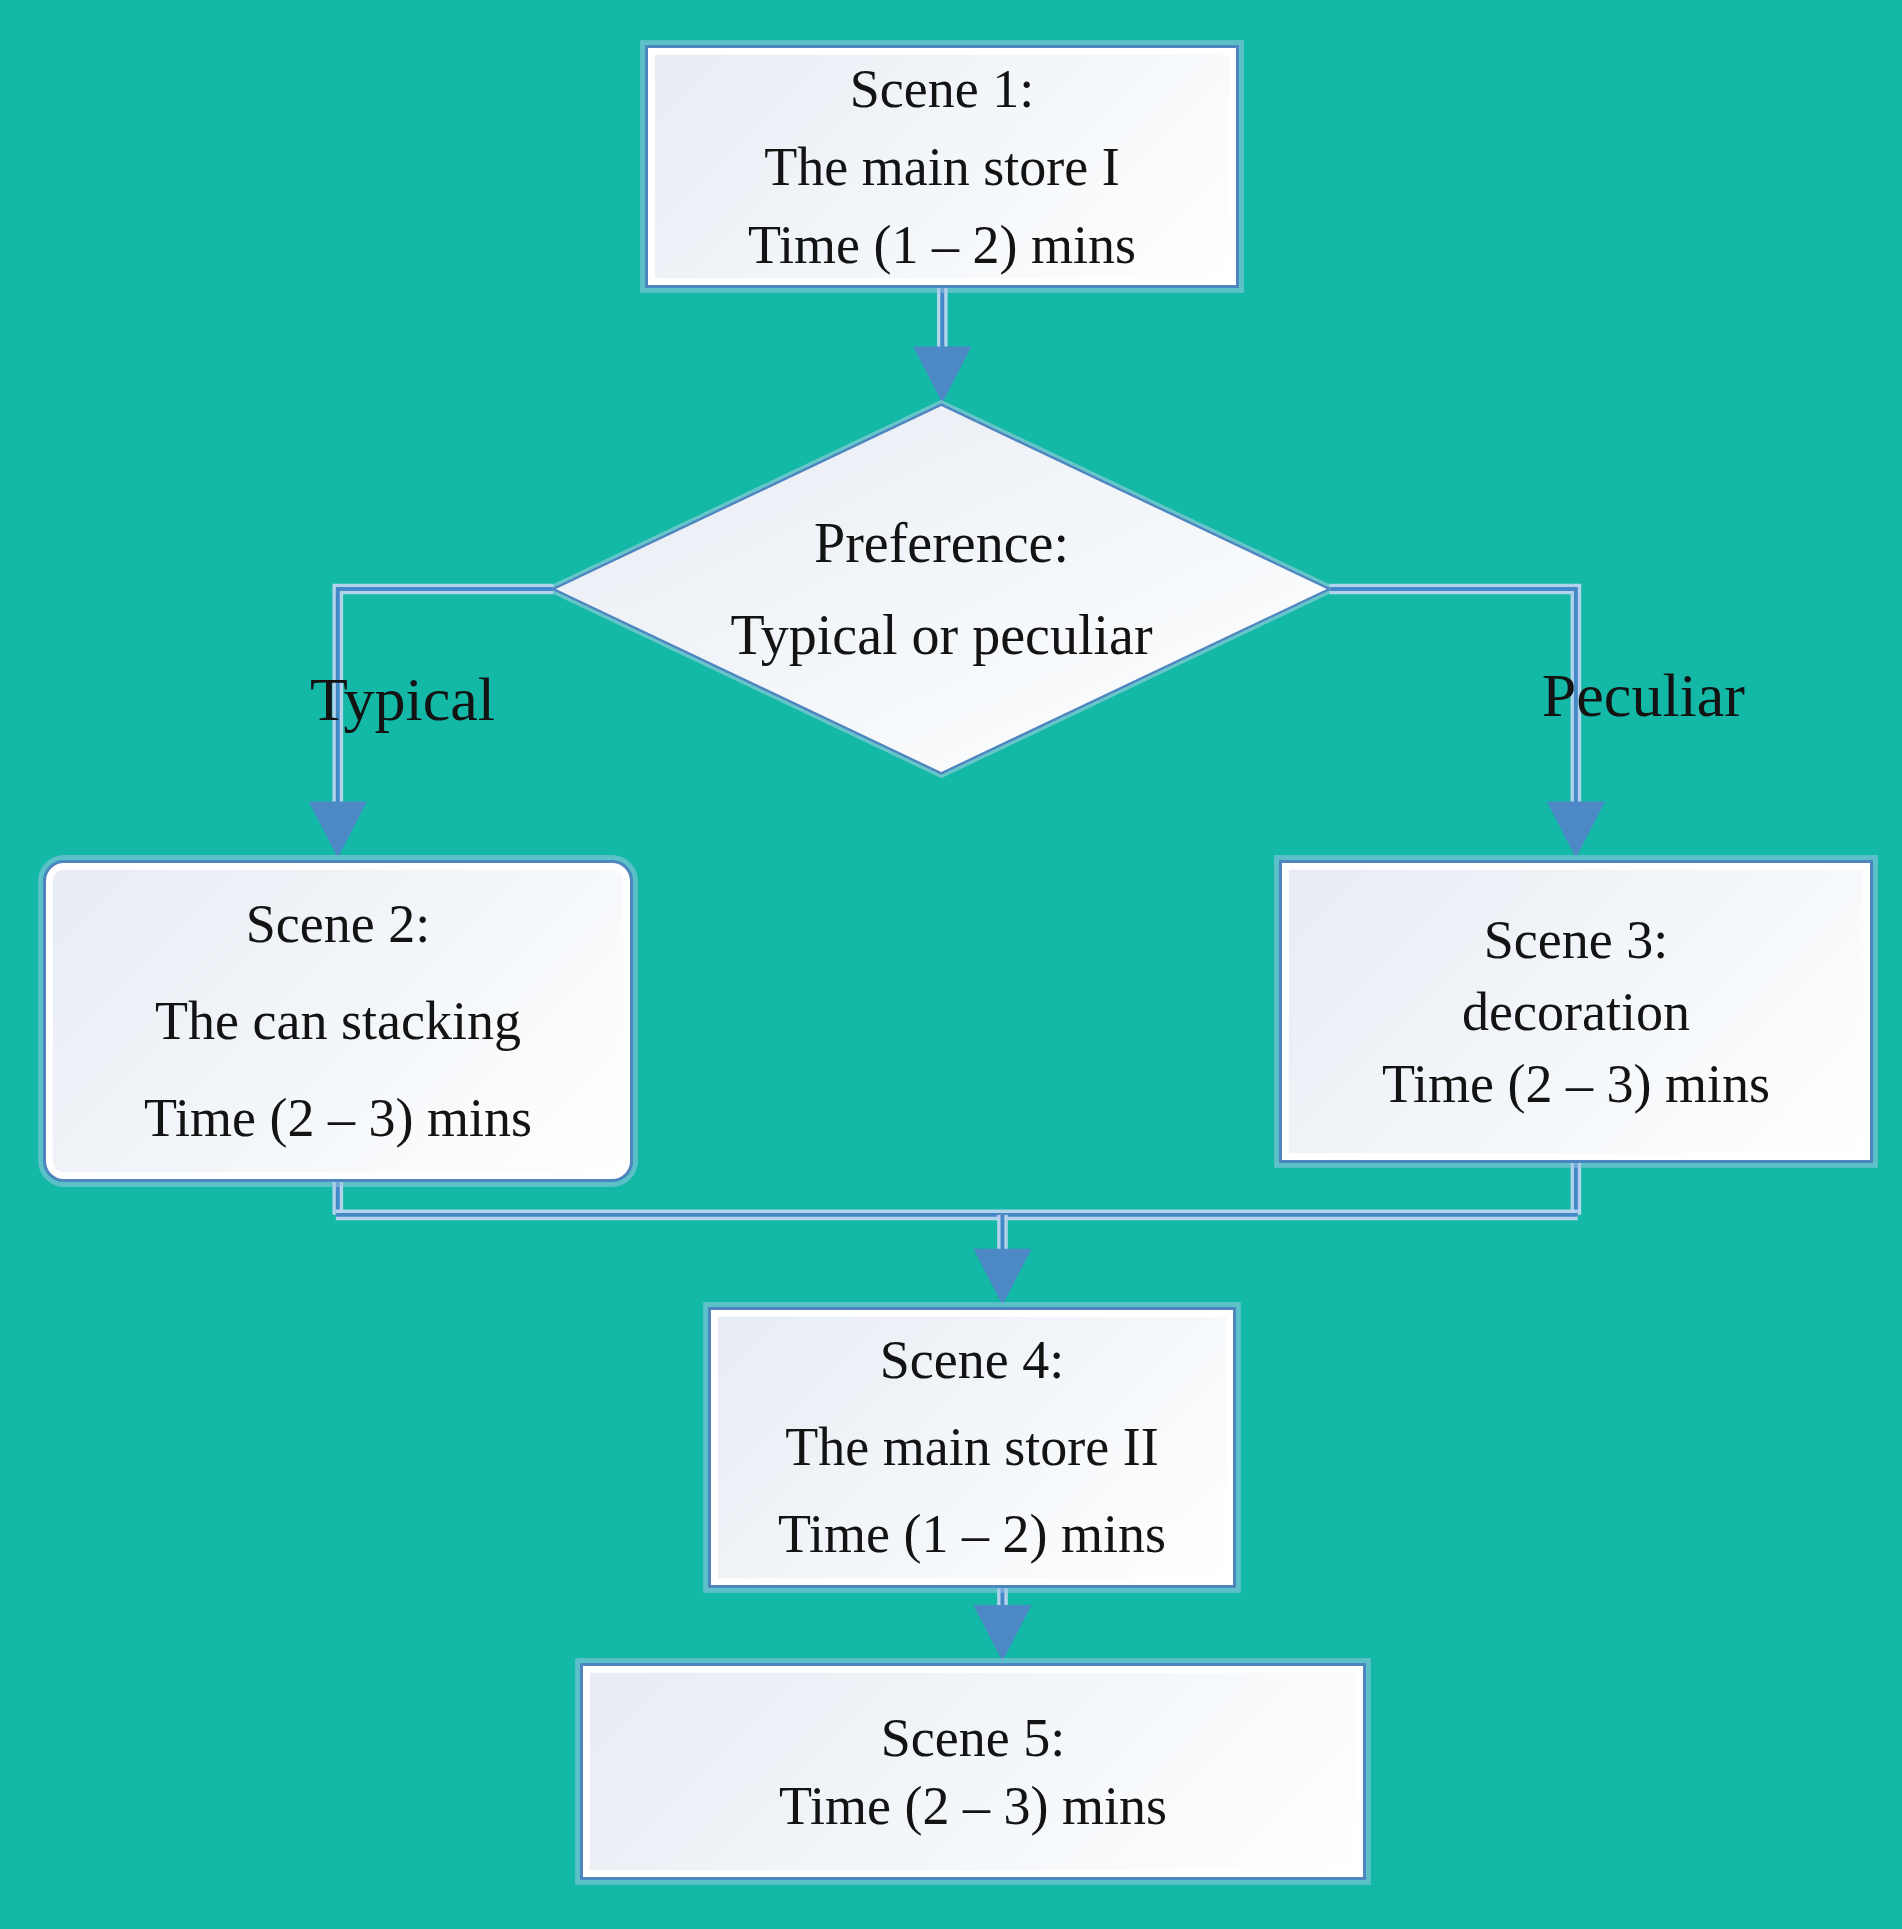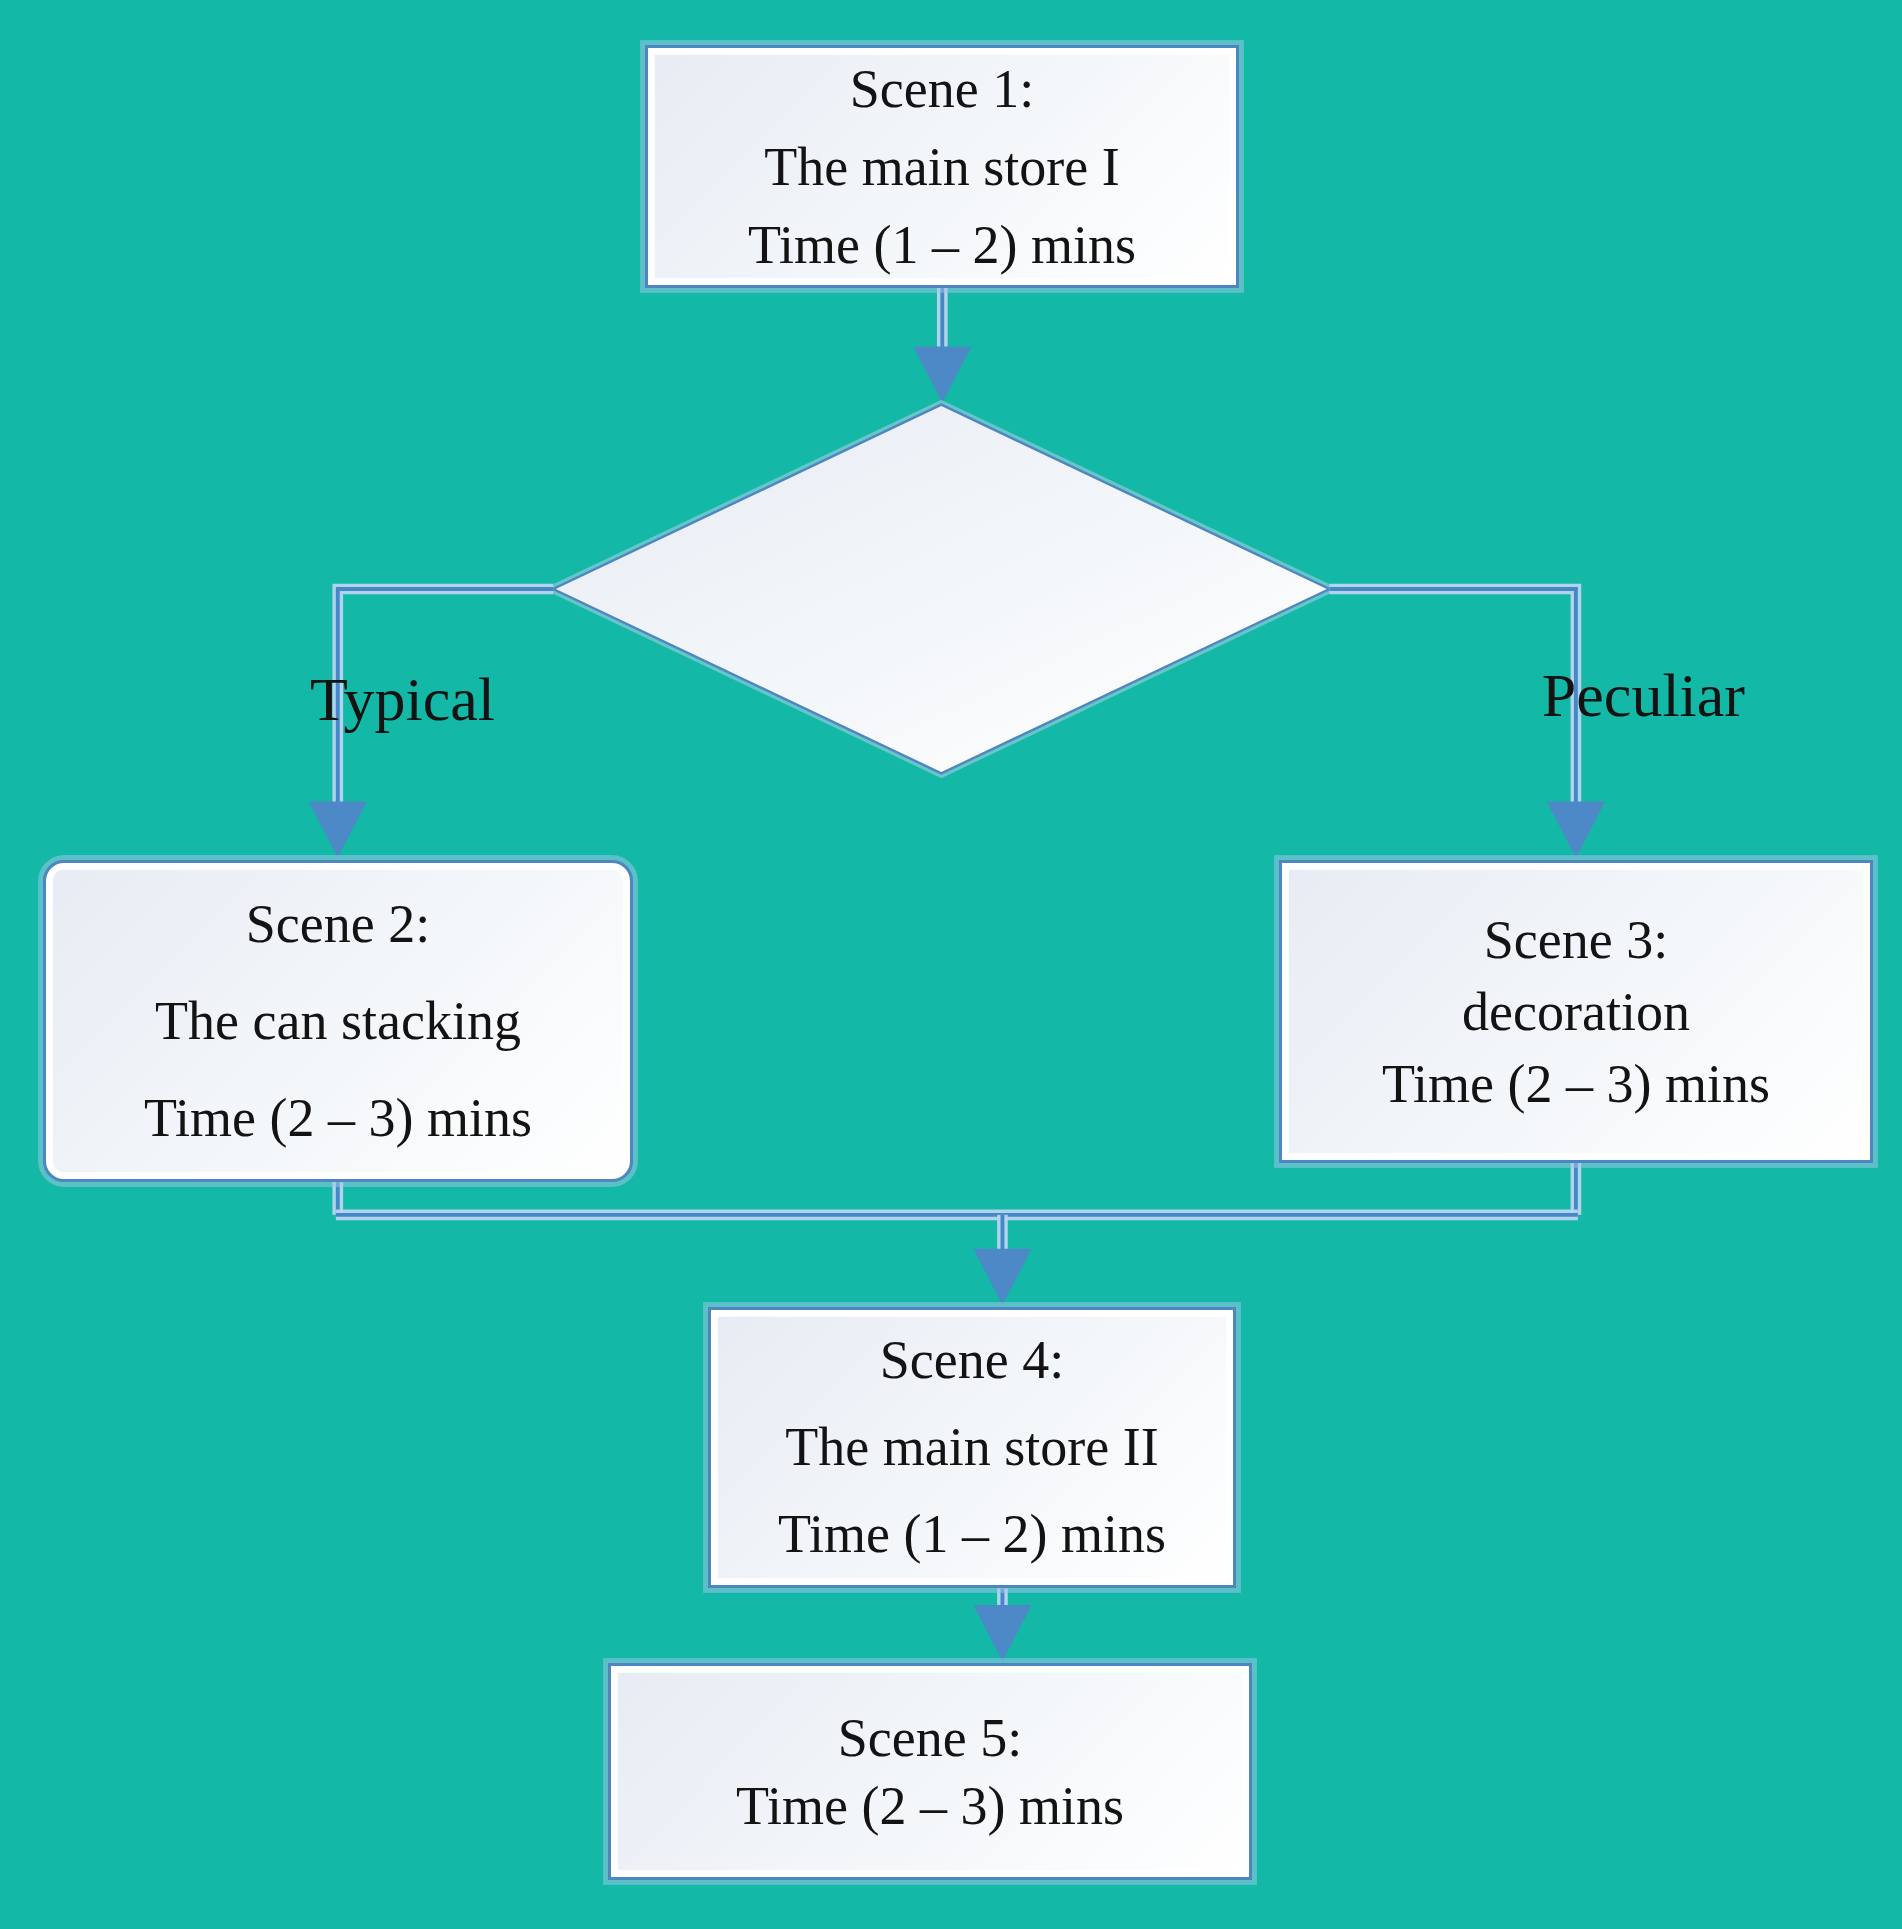"Preference:" div.diamond-text { html: none -> <div> <div>Preference:</div> <div>Typical or peculiar</div> </div> }
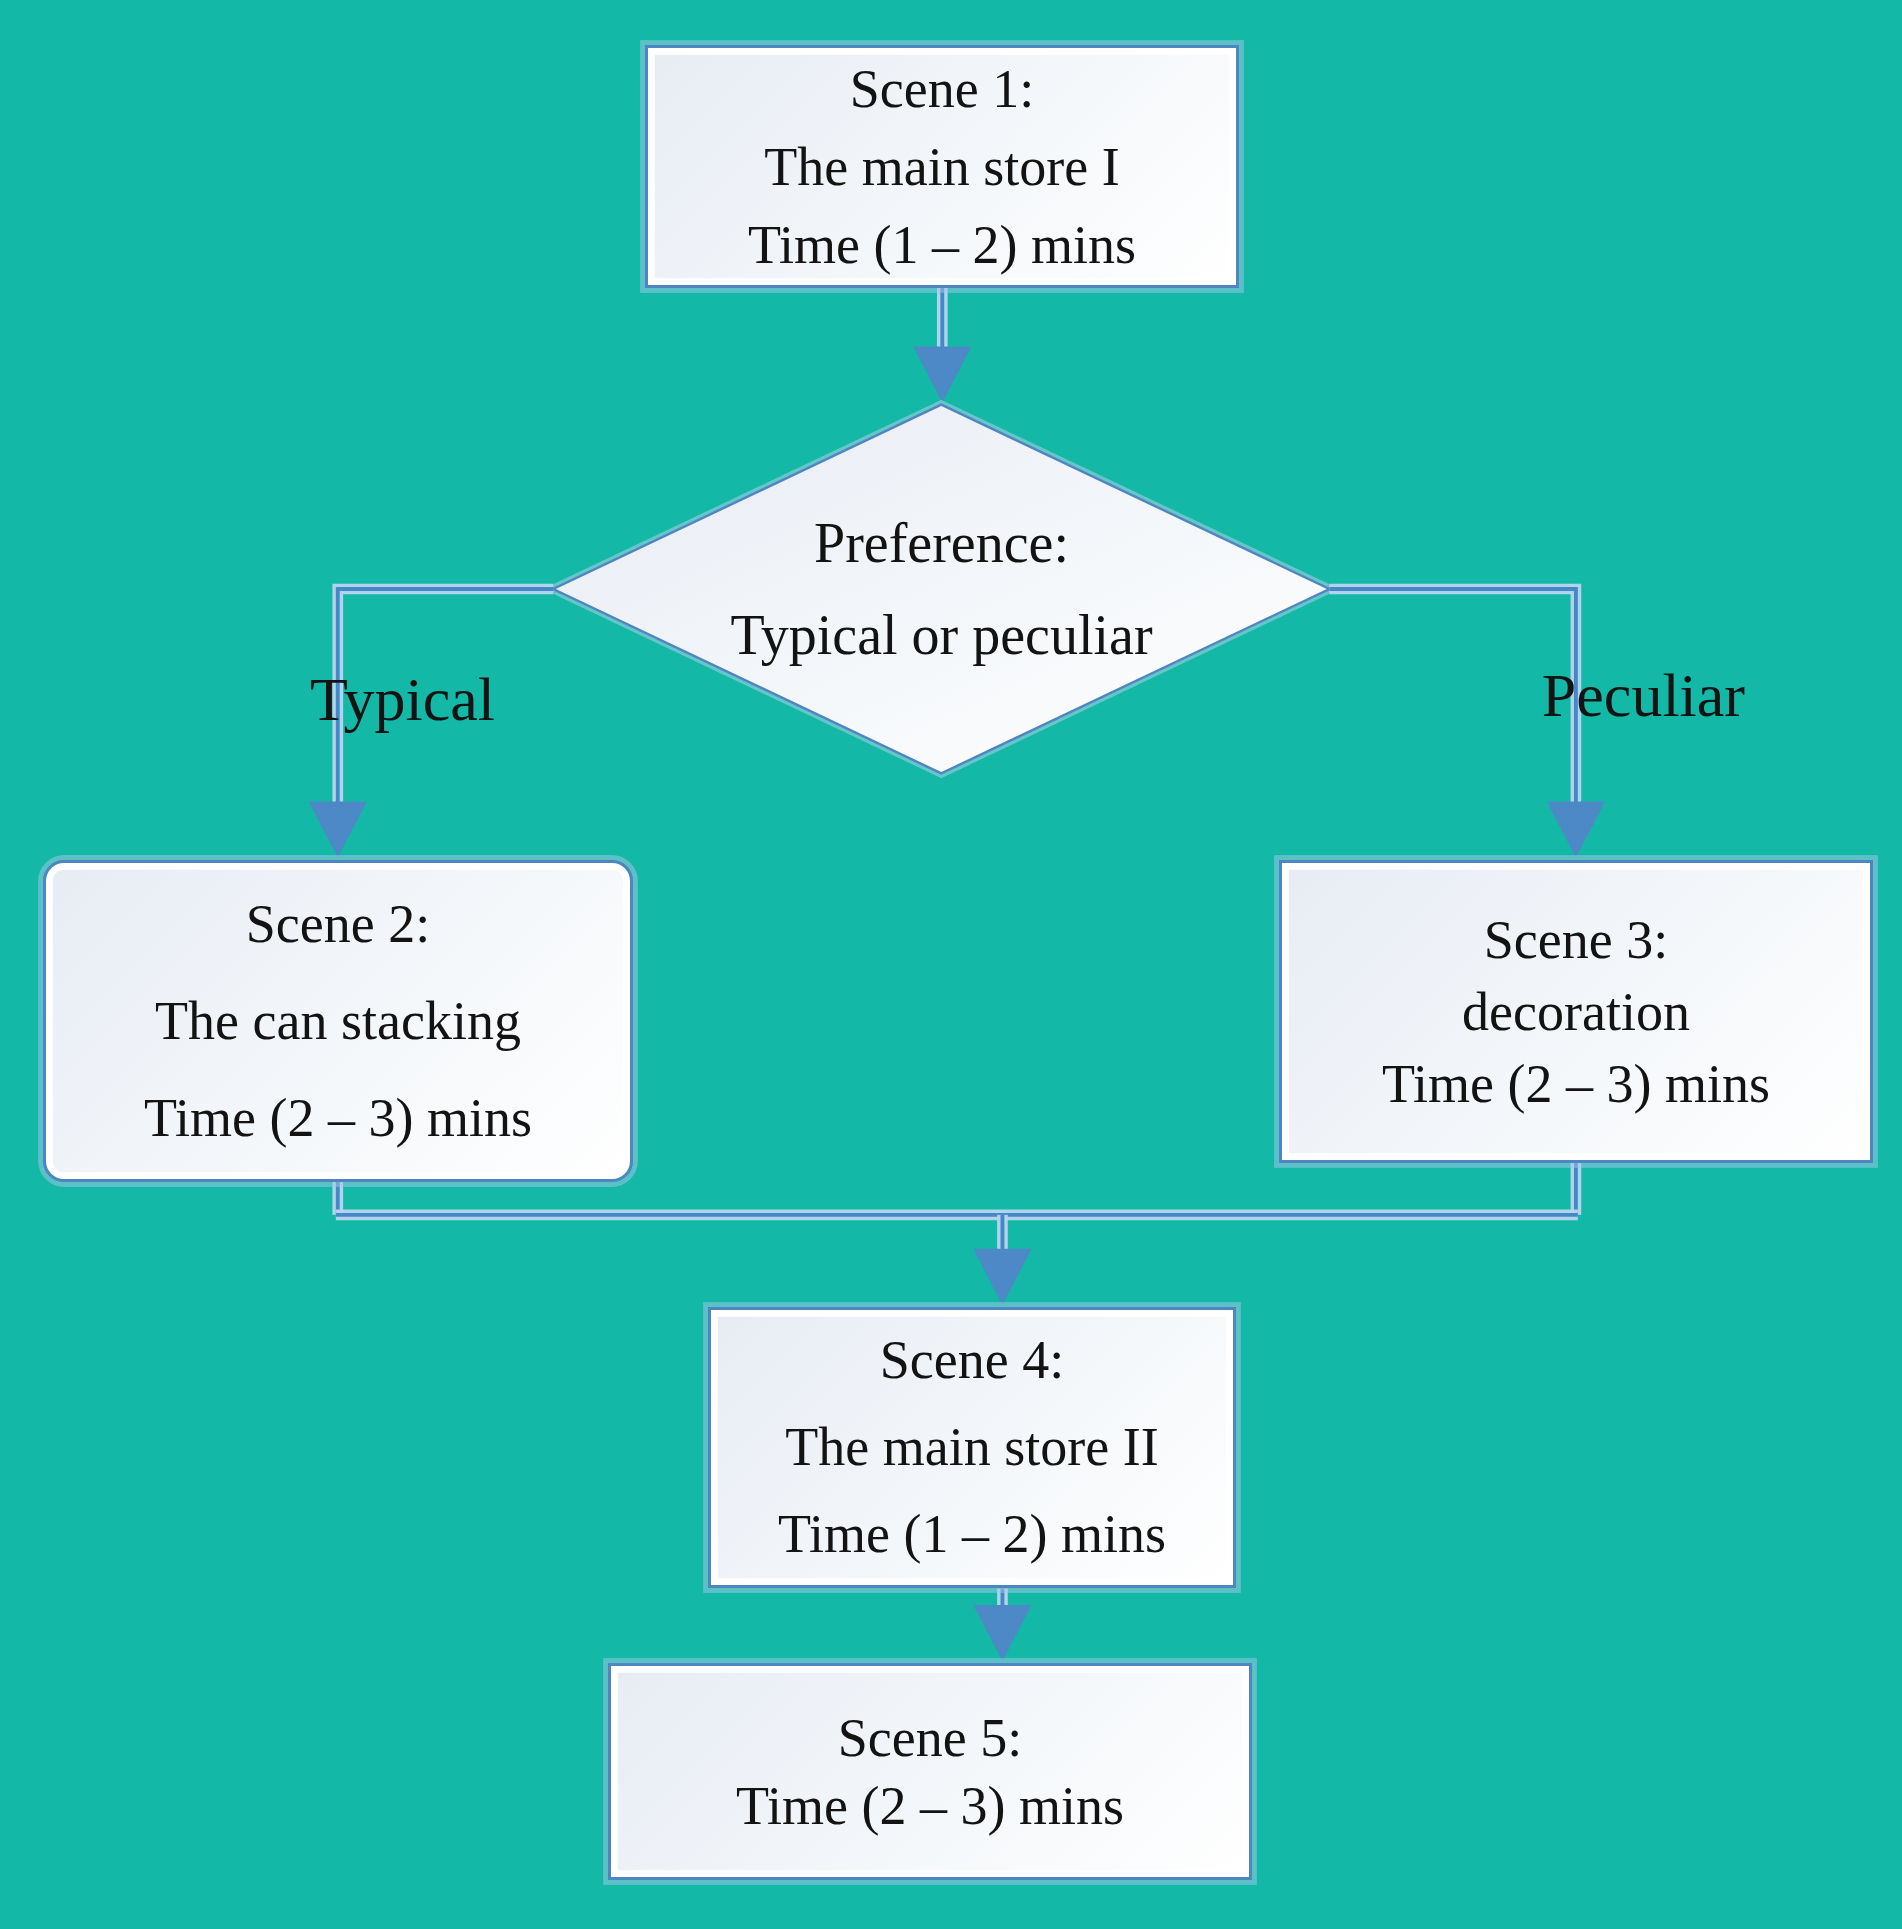"Scene 5:" .node-scene5 { left: 608px -> 580px; width: 644px -> 786px }
